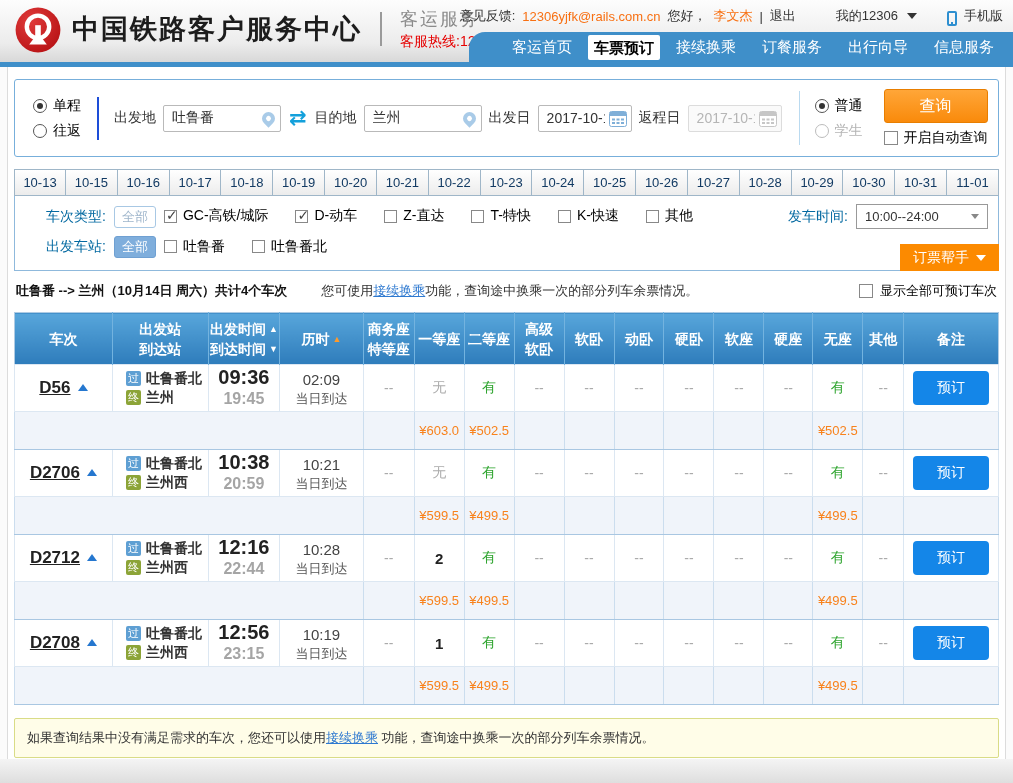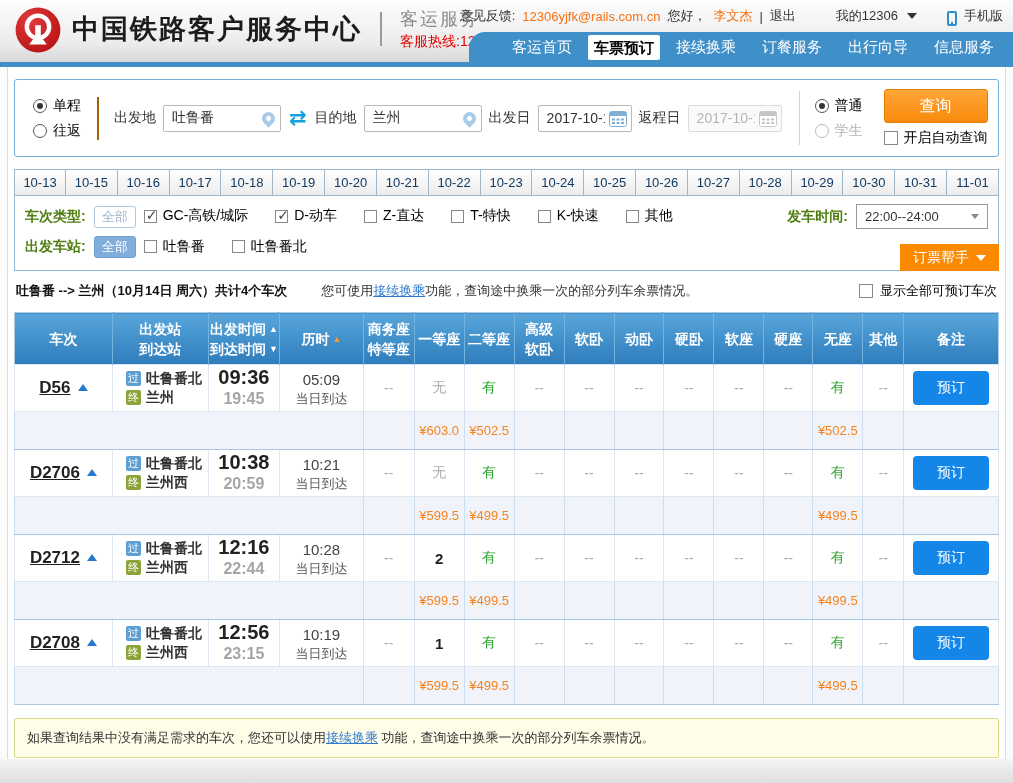"单程" .trip-radios { border-right: 2px solid #a16207 -> 2px solid #1d4ed8 }
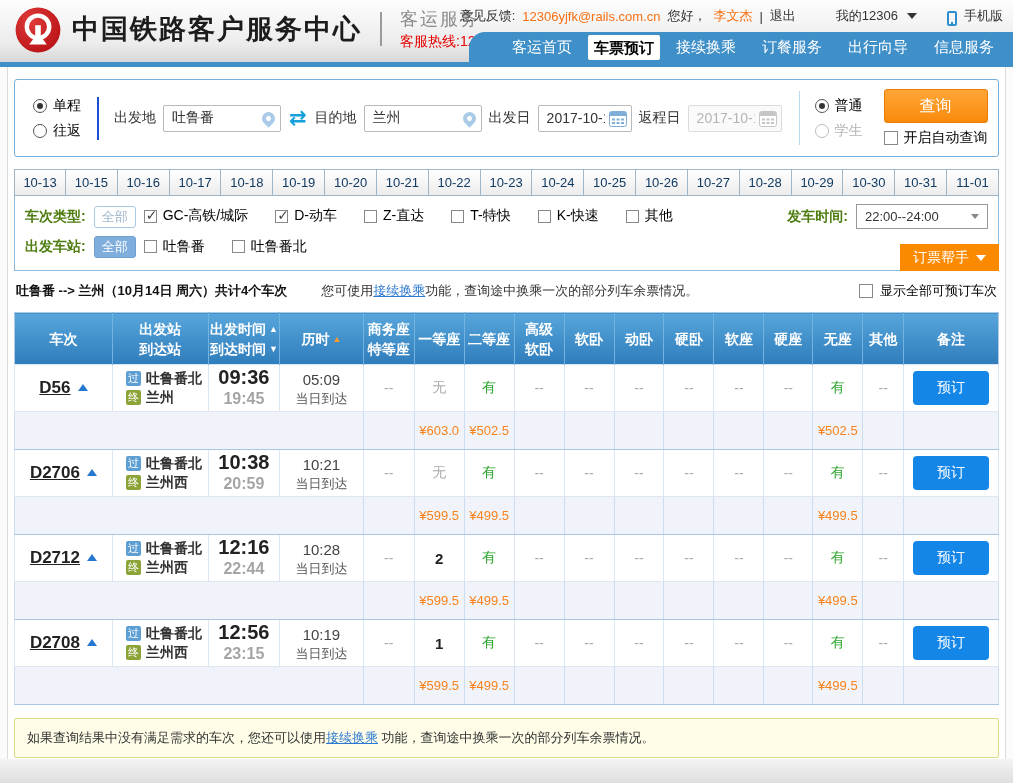"车次类型:" .f-label { color: #4d7c0f -> #0369a1; font-weight: bold -> normal; margin-left: none -> 21px }
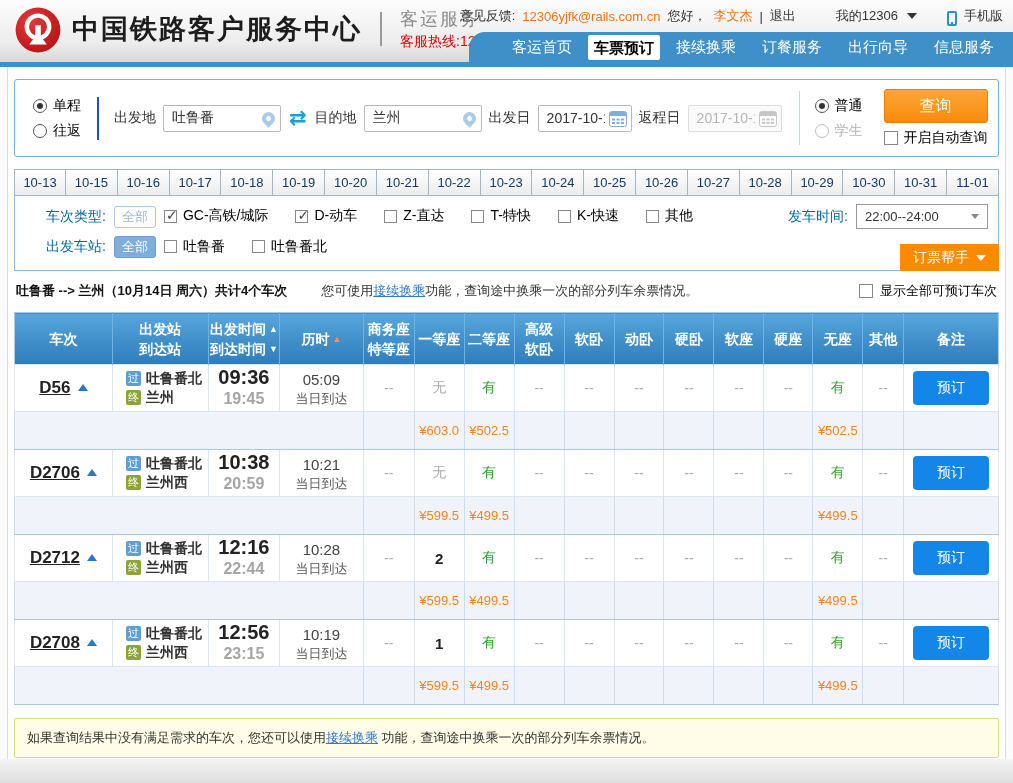"22:00--24:00" span { text: 22:00--24:00 -> 10:00--24:00 }
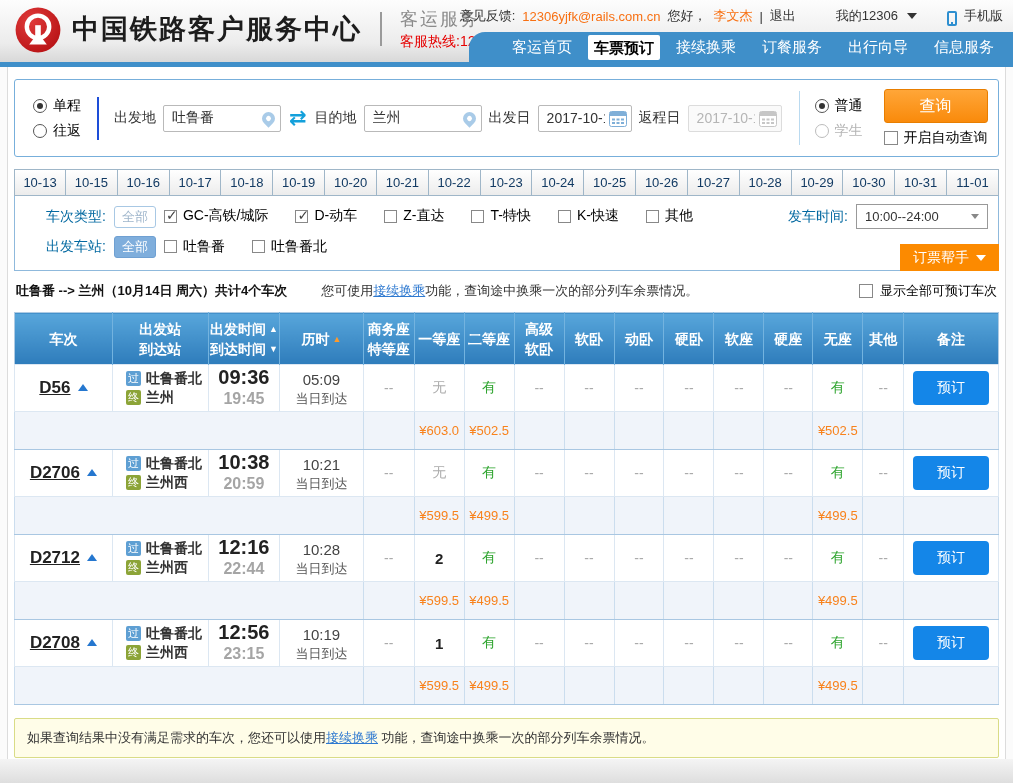"05:09" div.dur { text: 05:09 -> 02:09 }
